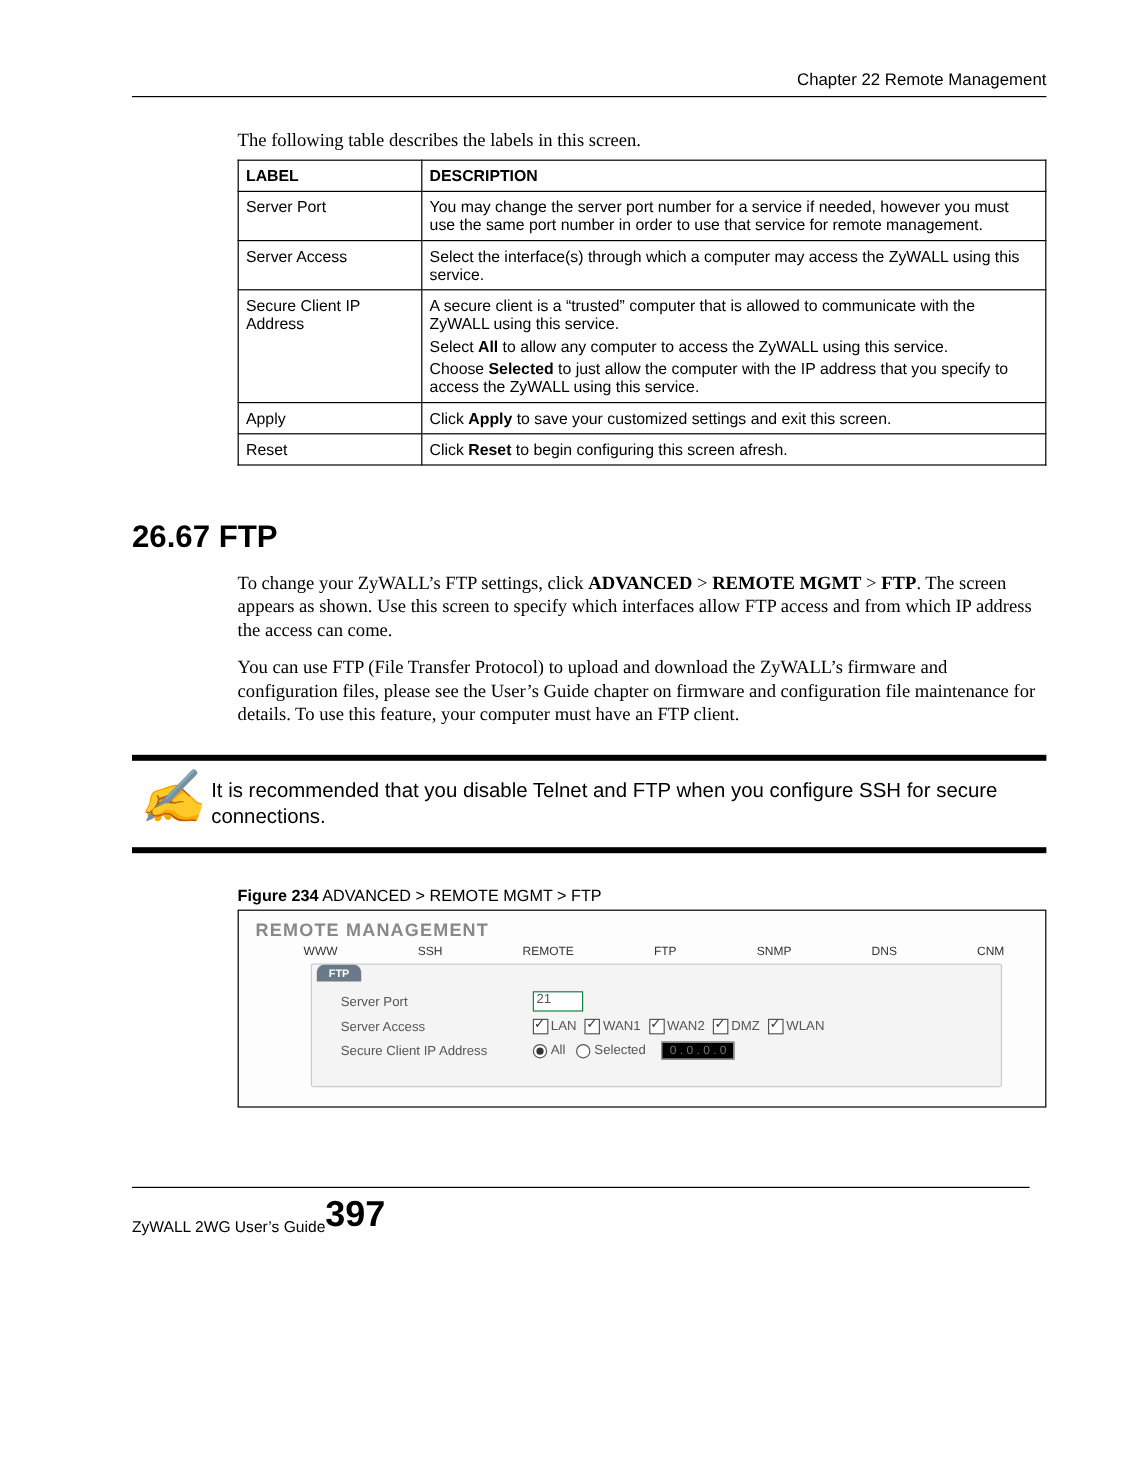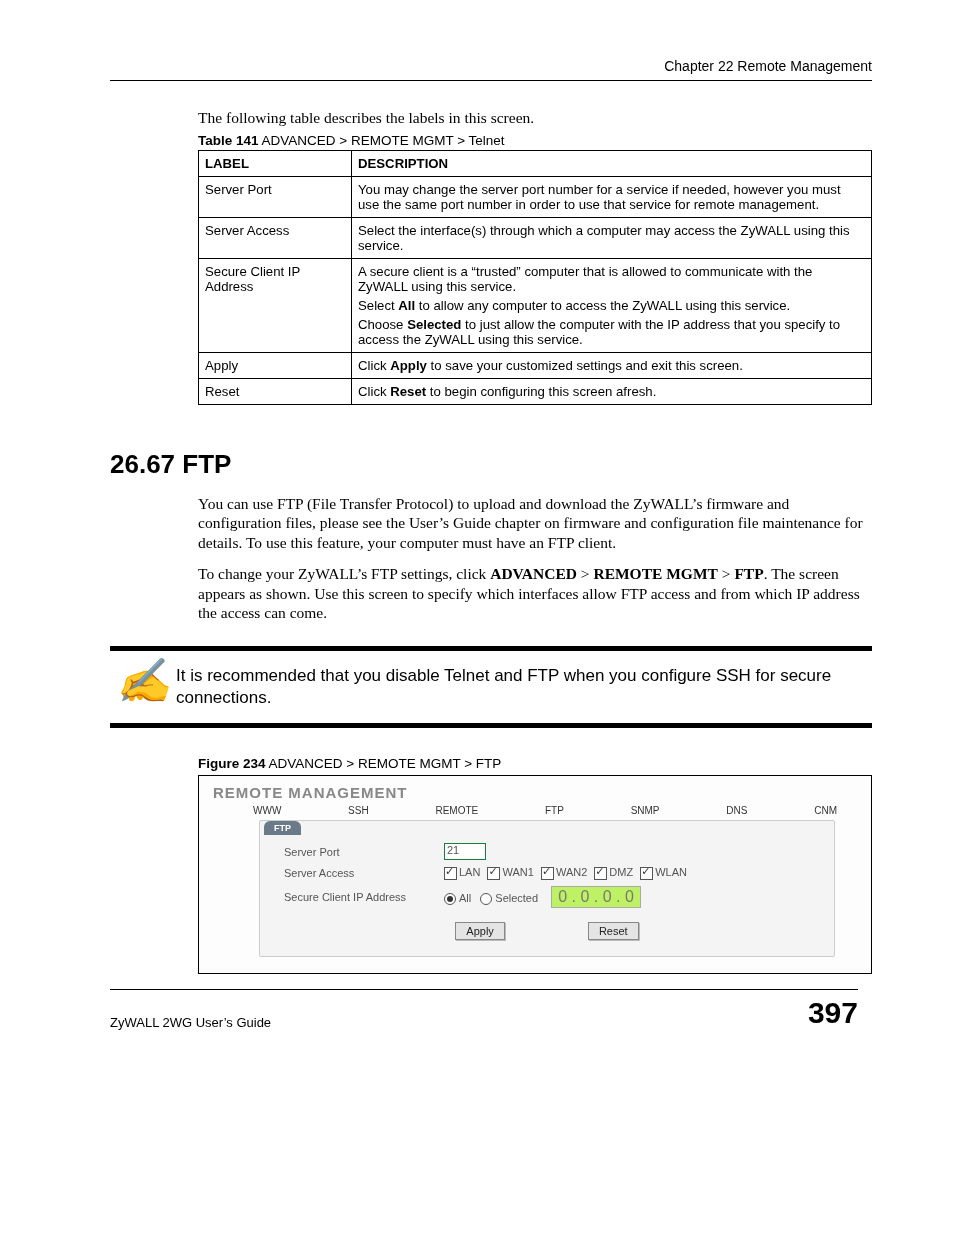"Table 141 ADVANCED > REMOTE" div.tbl-cap { html: <div> <b>Table 141</b><span> ADVANCED &gt; REMOTE MGMT &gt; Telnet</span> </div> -> none }
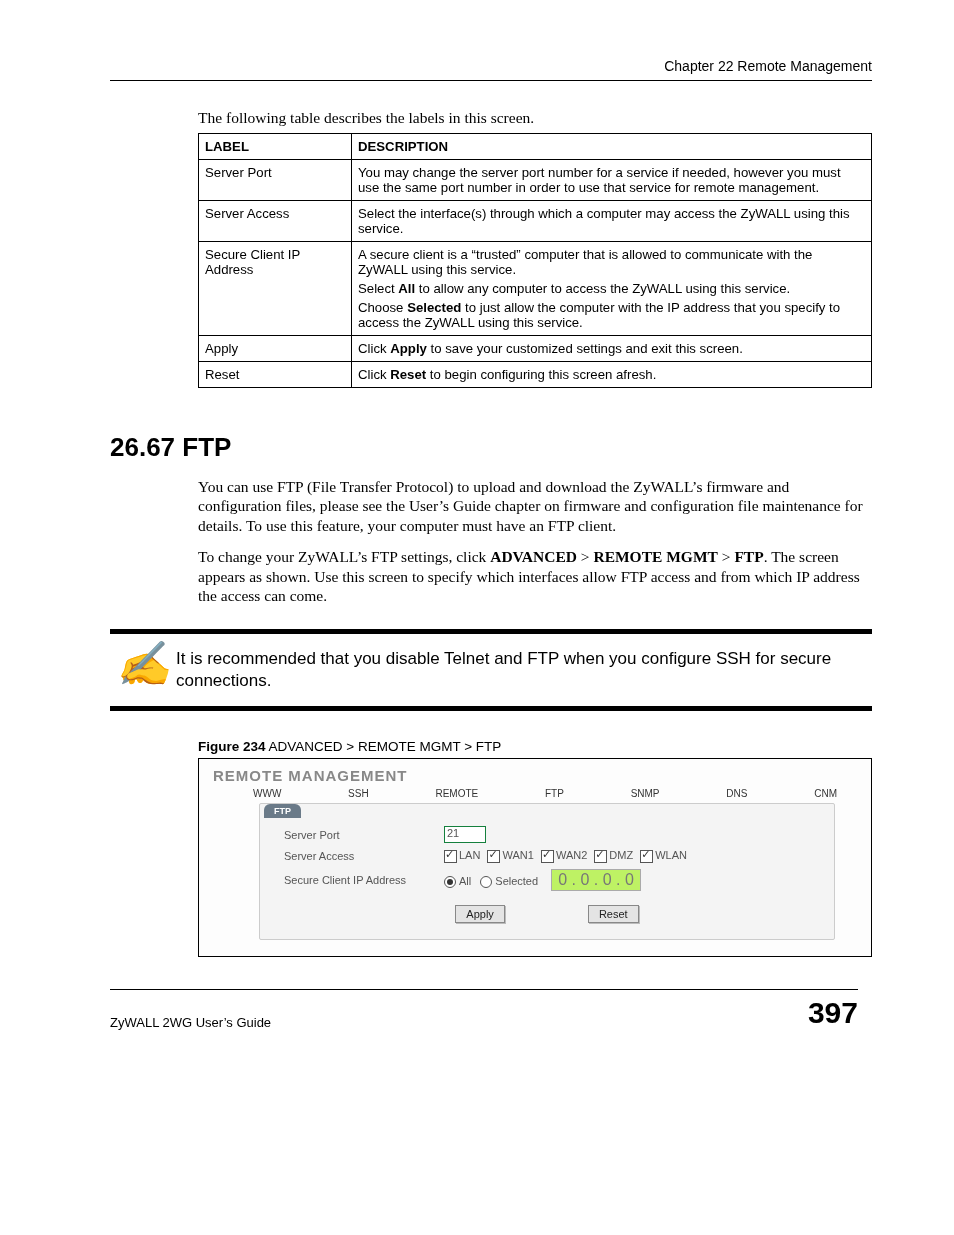"You can use FTP (File" div.bodytext { order: before "To change your ZyWALL’s FTP" -> after "To change your ZyWALL’s FTP" }
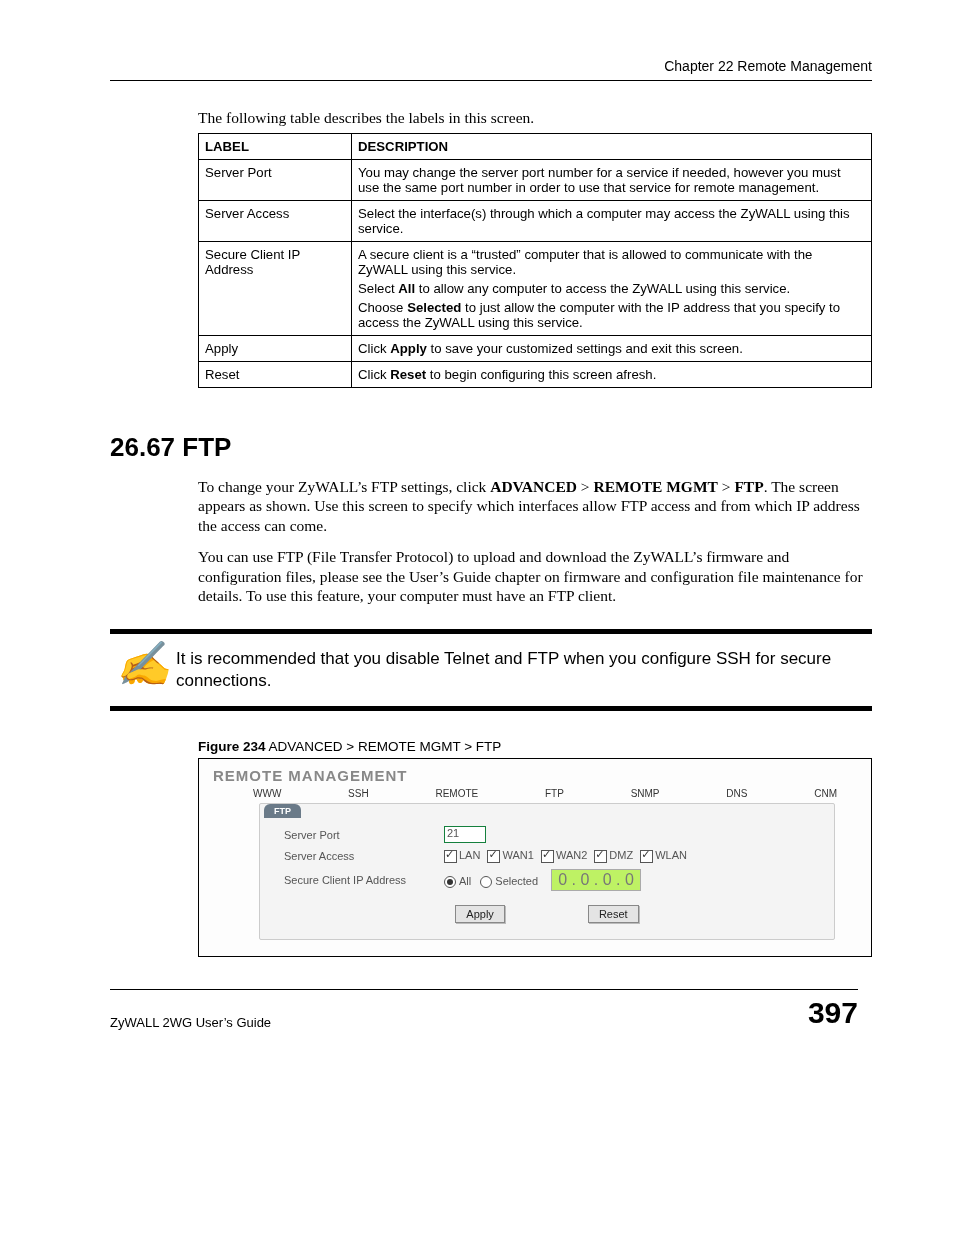"0 . 0 . 0" .ipbox { background: #bef264 -> #000000; font-size: 16px -> 10px }
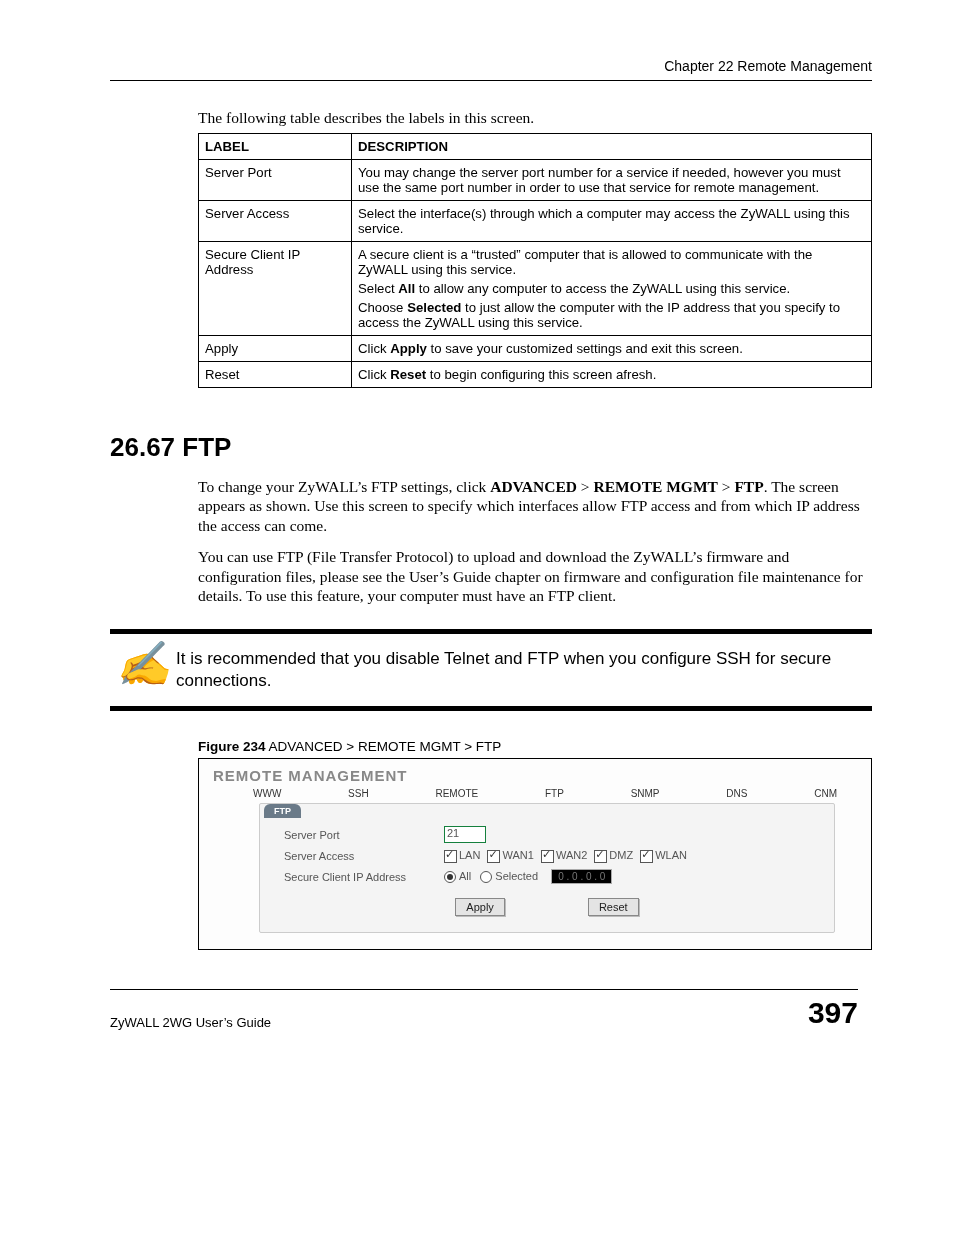"Apply Reset" div.btn-row { html: <div> <span>Apply</span> <span>Reset</span> </div> -> none }
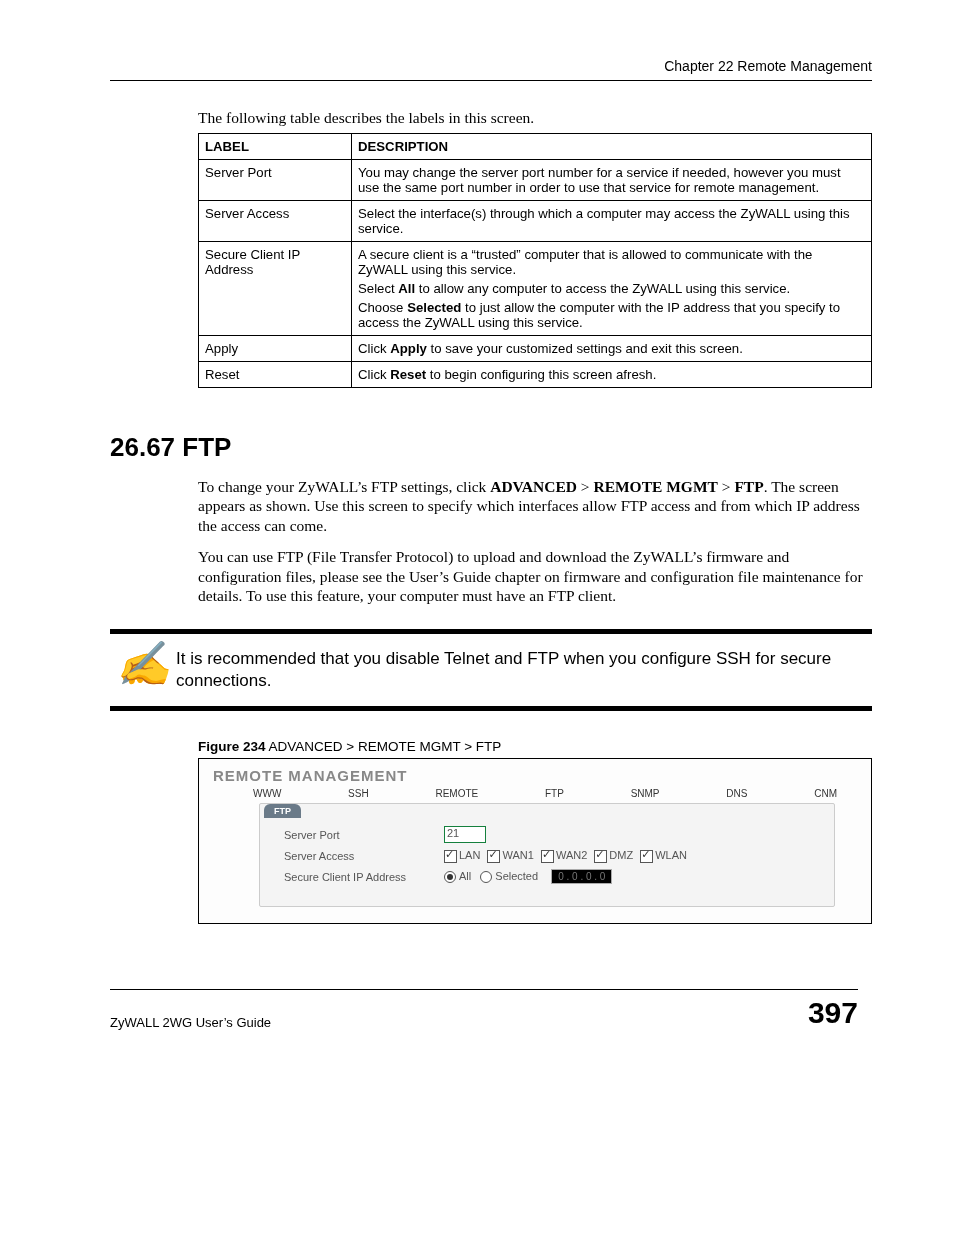"ZyWALL 2WG User’s Guide" .footer { justify-content: space-between -> none }
